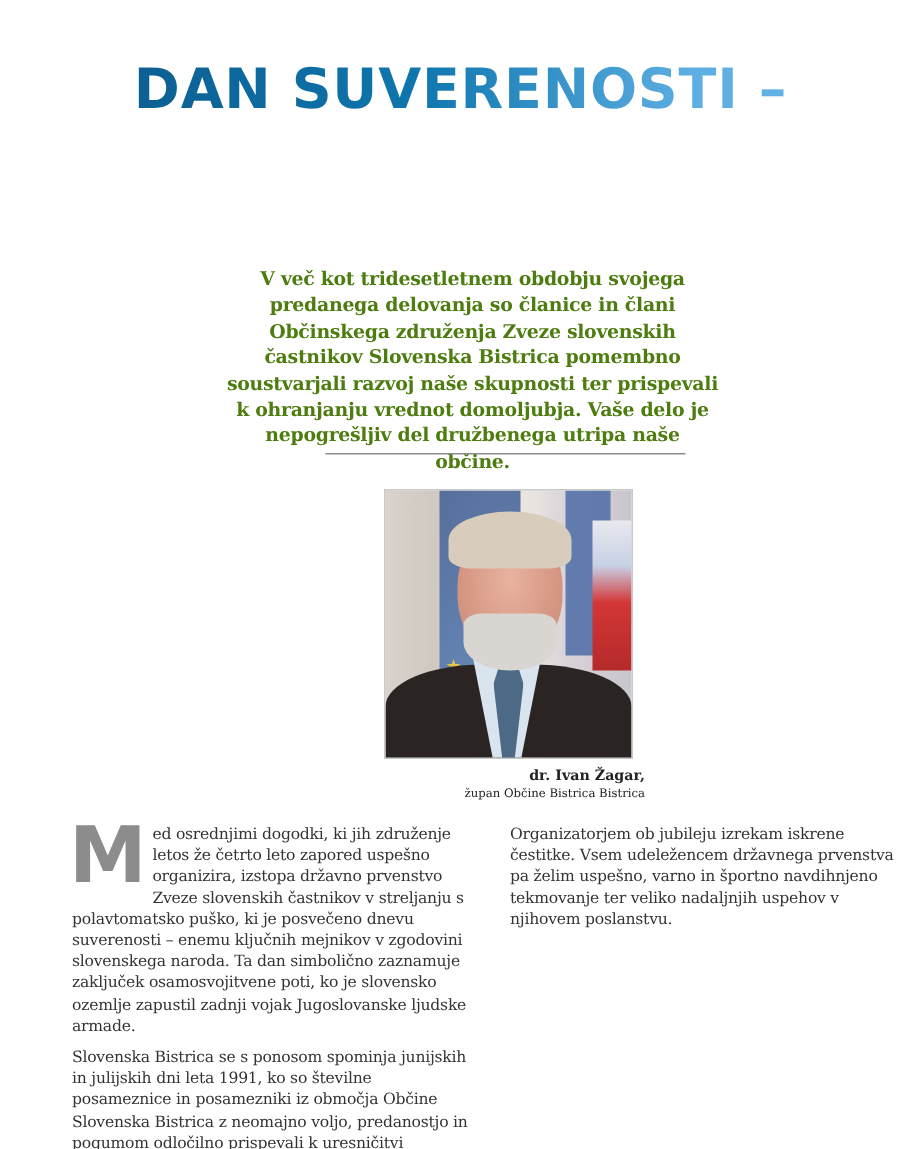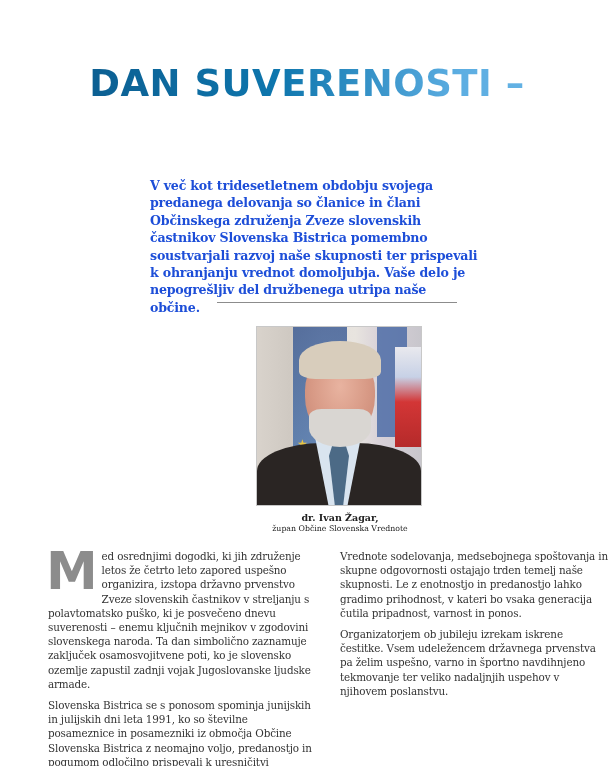"DAN SUVERENOSTI –" .title .line { margin-top: 24px -> none }
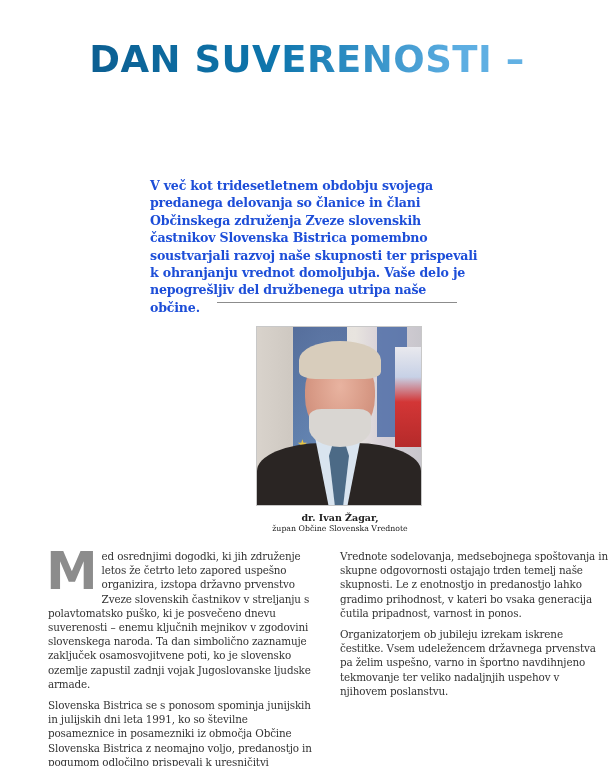"V več kot tridesetletnem obdobju" .intro { color: #1d4ed8 -> #4d7c0f; text-align: none -> center }
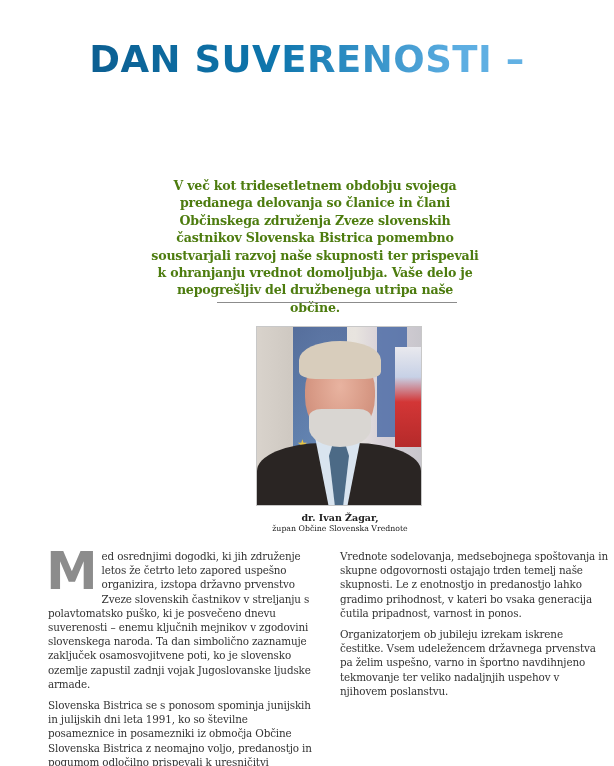"dr. Ivan Žagar," .caption { text-align: center -> right }
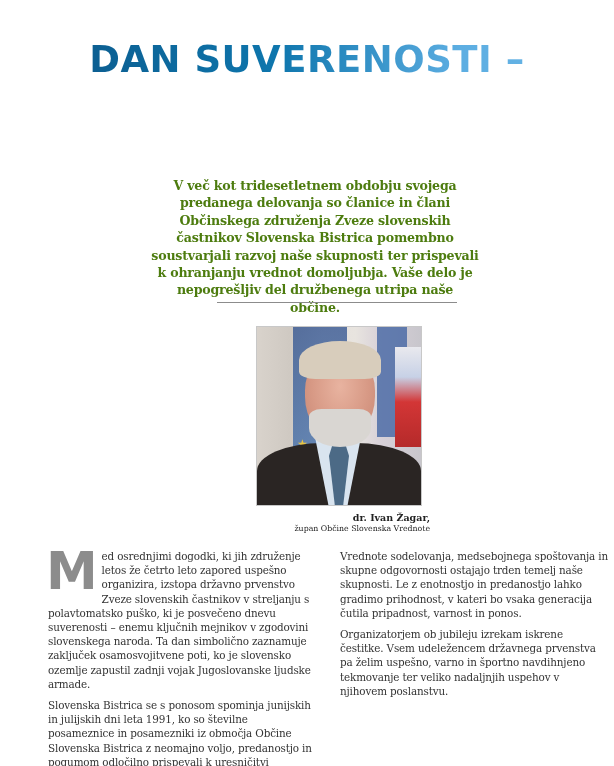"župan Občine Slovenska Vrednote" span.role { text: Slovenska Vrednote -> Bistrica Bistrica }
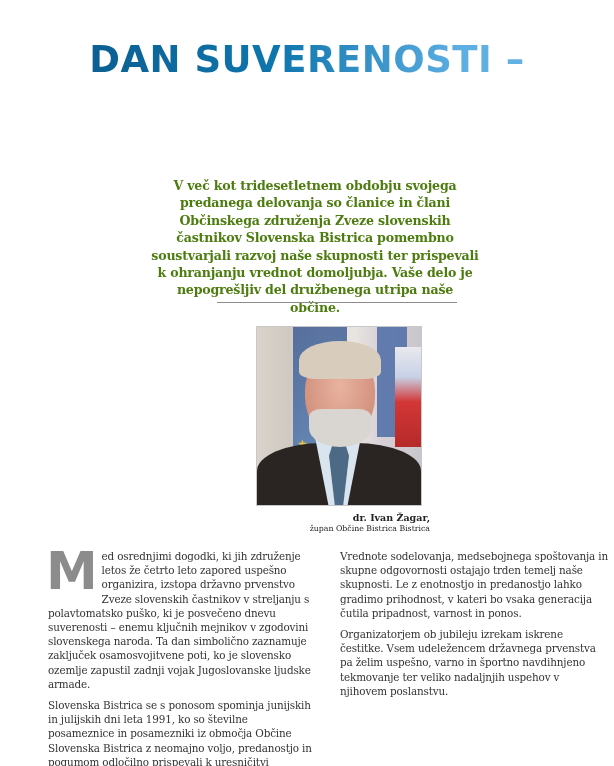"Vrednote sodelovanja, medsebojnega" p { html: <p>Vrednote sodelovanja, medsebojnega spoštovanja in skupne odgovornosti ostajajo trden temelj naše skupnosti. Le z enotnostjo in predanostjo lahko gradimo prihodnost, v kateri bo vsaka generacija čutila pripadnost, varnost in ponos.</p> -> none }
